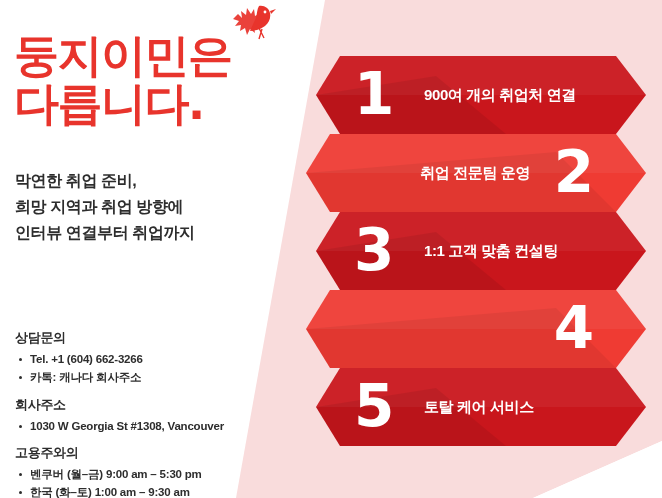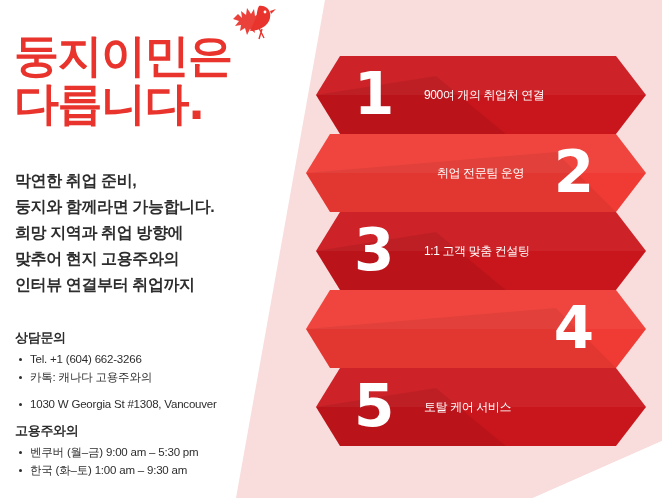"900여 개의 취업처 연결" .arrow .label { font-size: 12px -> 15px; font-weight: 400 -> 700 }
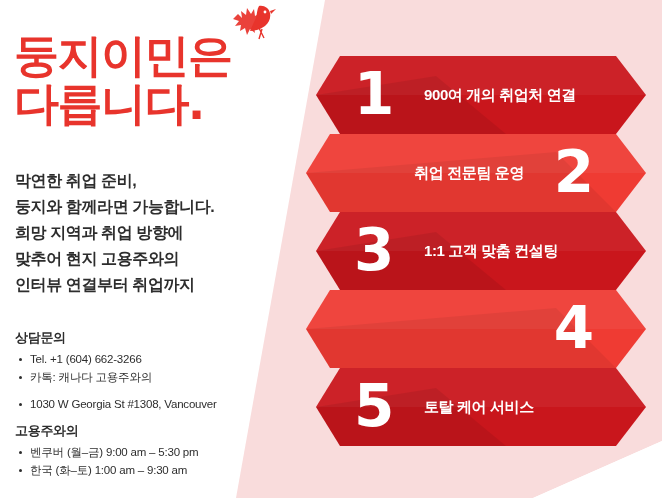"취업 전문팀 운영" .arrow.num-right .label { right: 122px -> 116px }
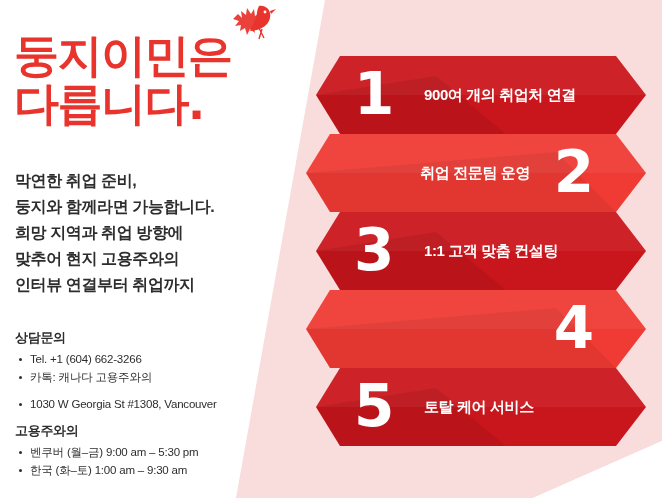"둥지와 함께라면 가능합니다." div { html: <div>둥지와 함께라면 가능합니다.</div> -> none }
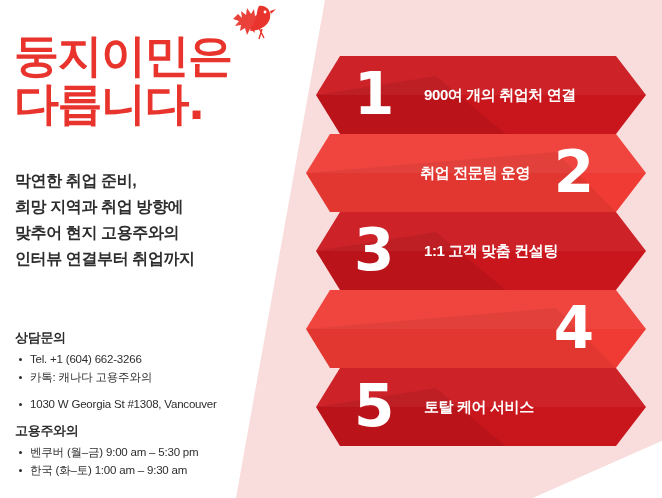"맞추어 현지 고용주와의" div { html: <div>맞추어 현지 고용주와의</div> -> none }
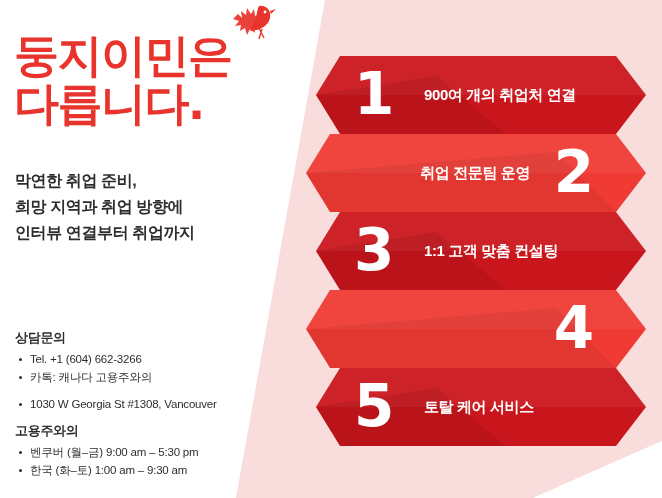"Tel. +1 (604) 662-3266" .contact-item { font-weight: 400 -> 700 }
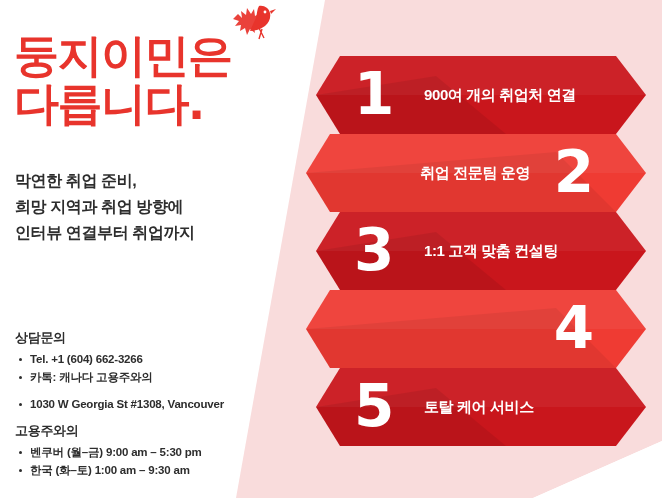"카톡: 캐나다 고용주와의" div.contact-item { text: 고용주와의 -> 회사주소 }
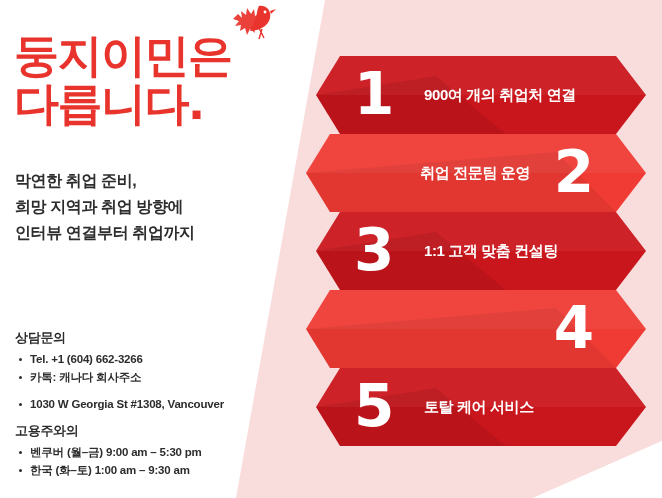"회사주소" div.contact-heading { html: none -> <div>회사주소</div> }
